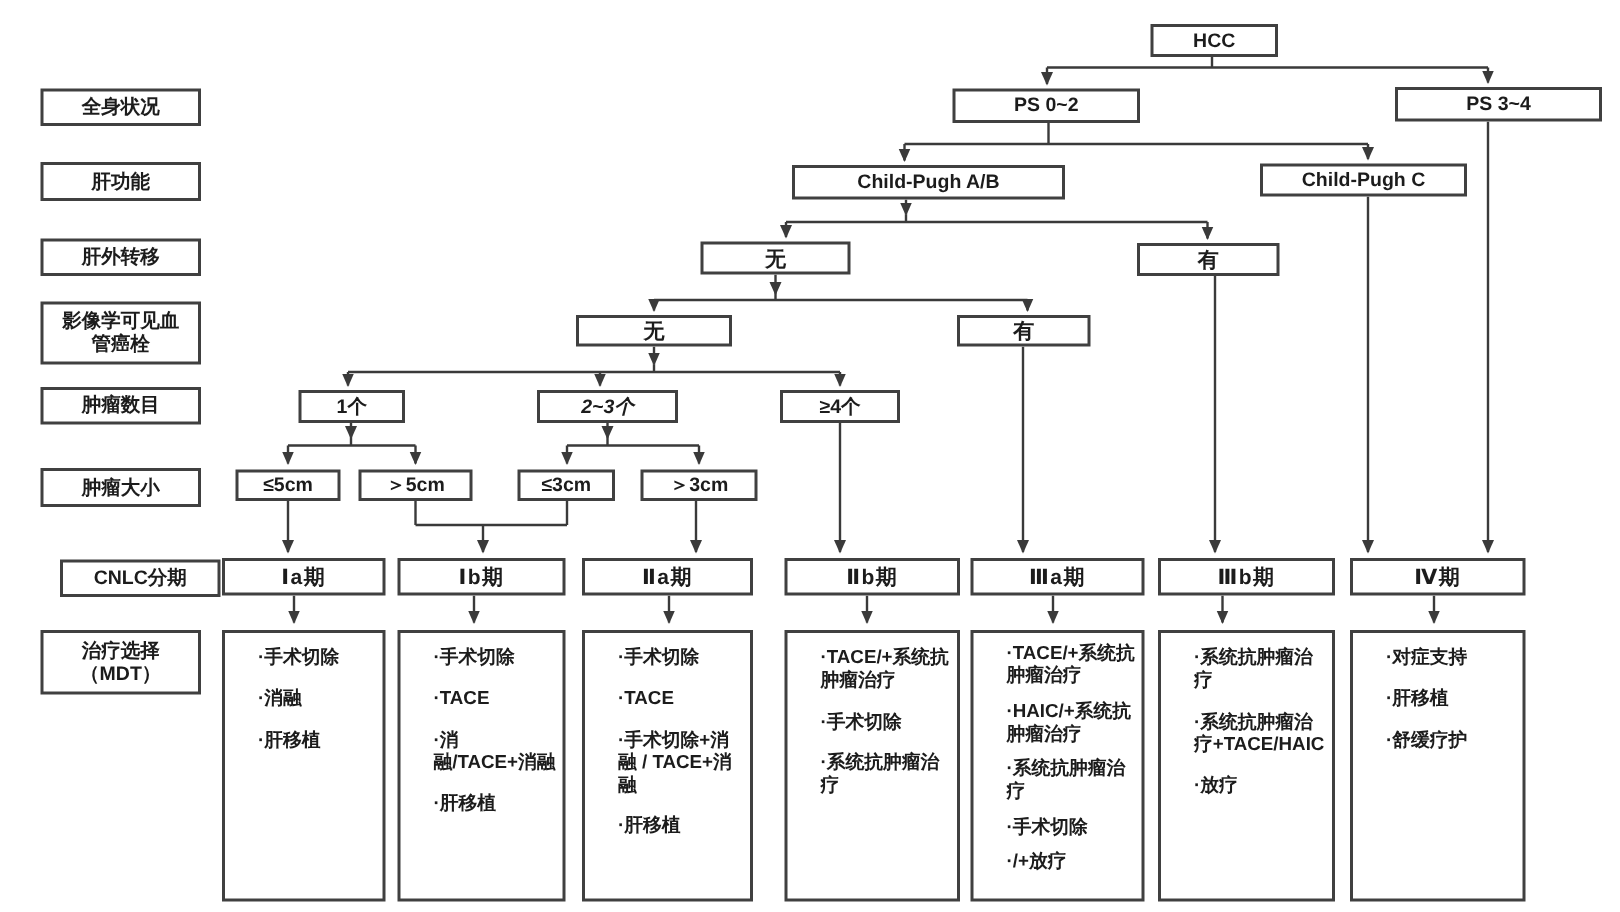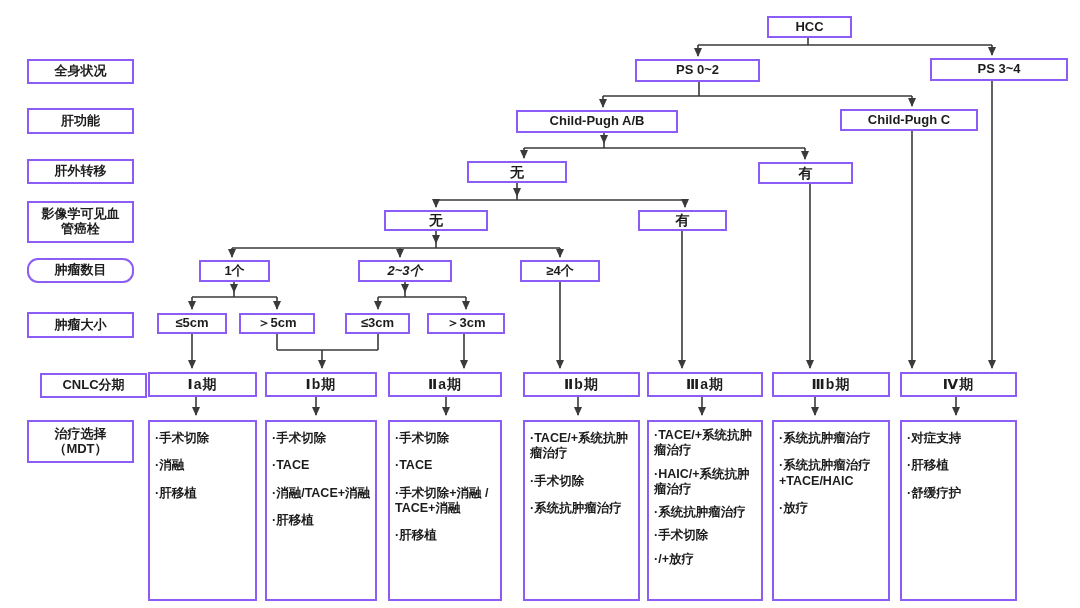"HCC" .box { border: 2px solid #8b5cf6 -> 2px solid #404040 }
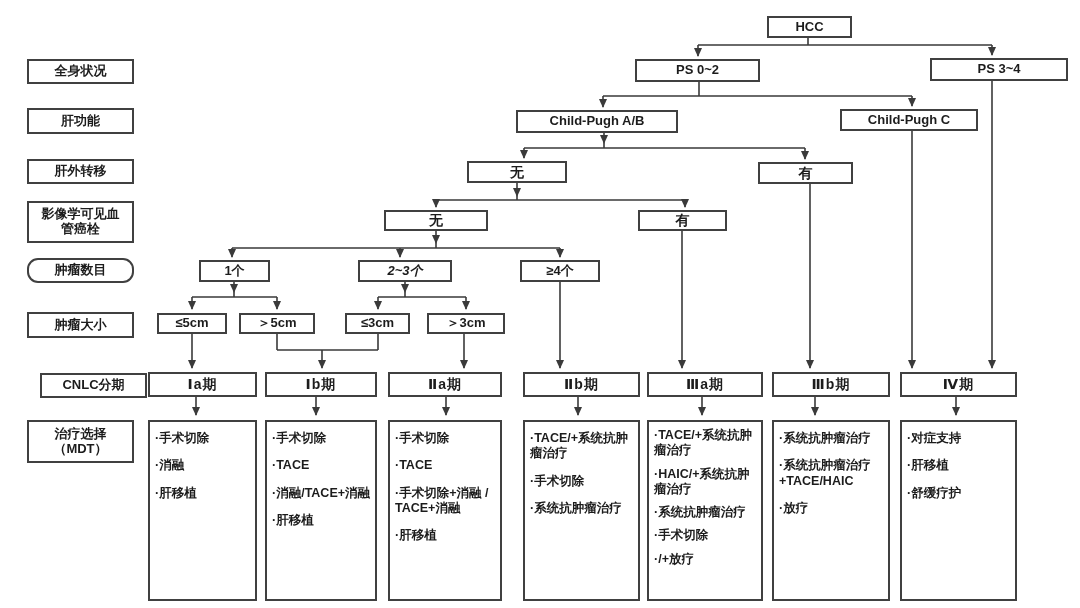"Child-Pugh A/B" div.box { left: 516px -> 528px; width: 162px -> 182px }
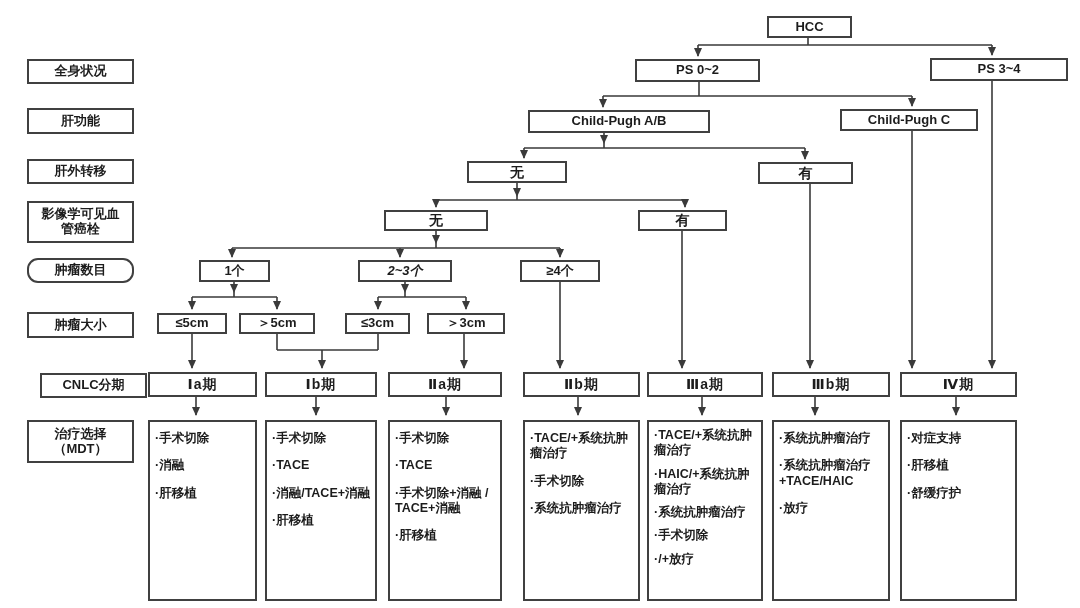"肿瘤数目" div.box { border-radius: 11px -> none }
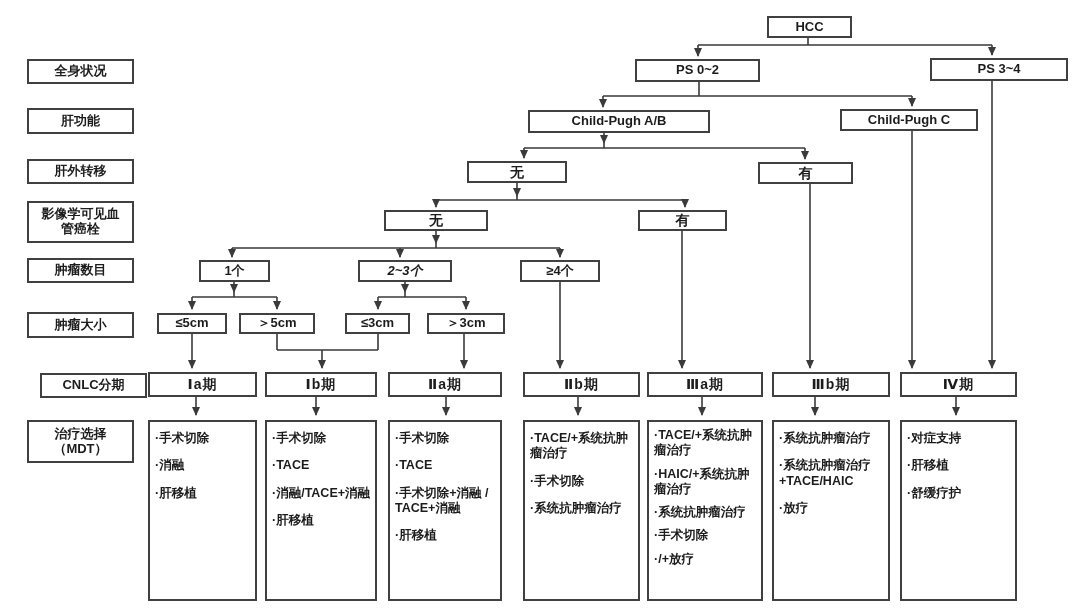"·手术切除" .treatbox { padding: 9px 3px 0 5px -> 9px 3px 0 22px }
